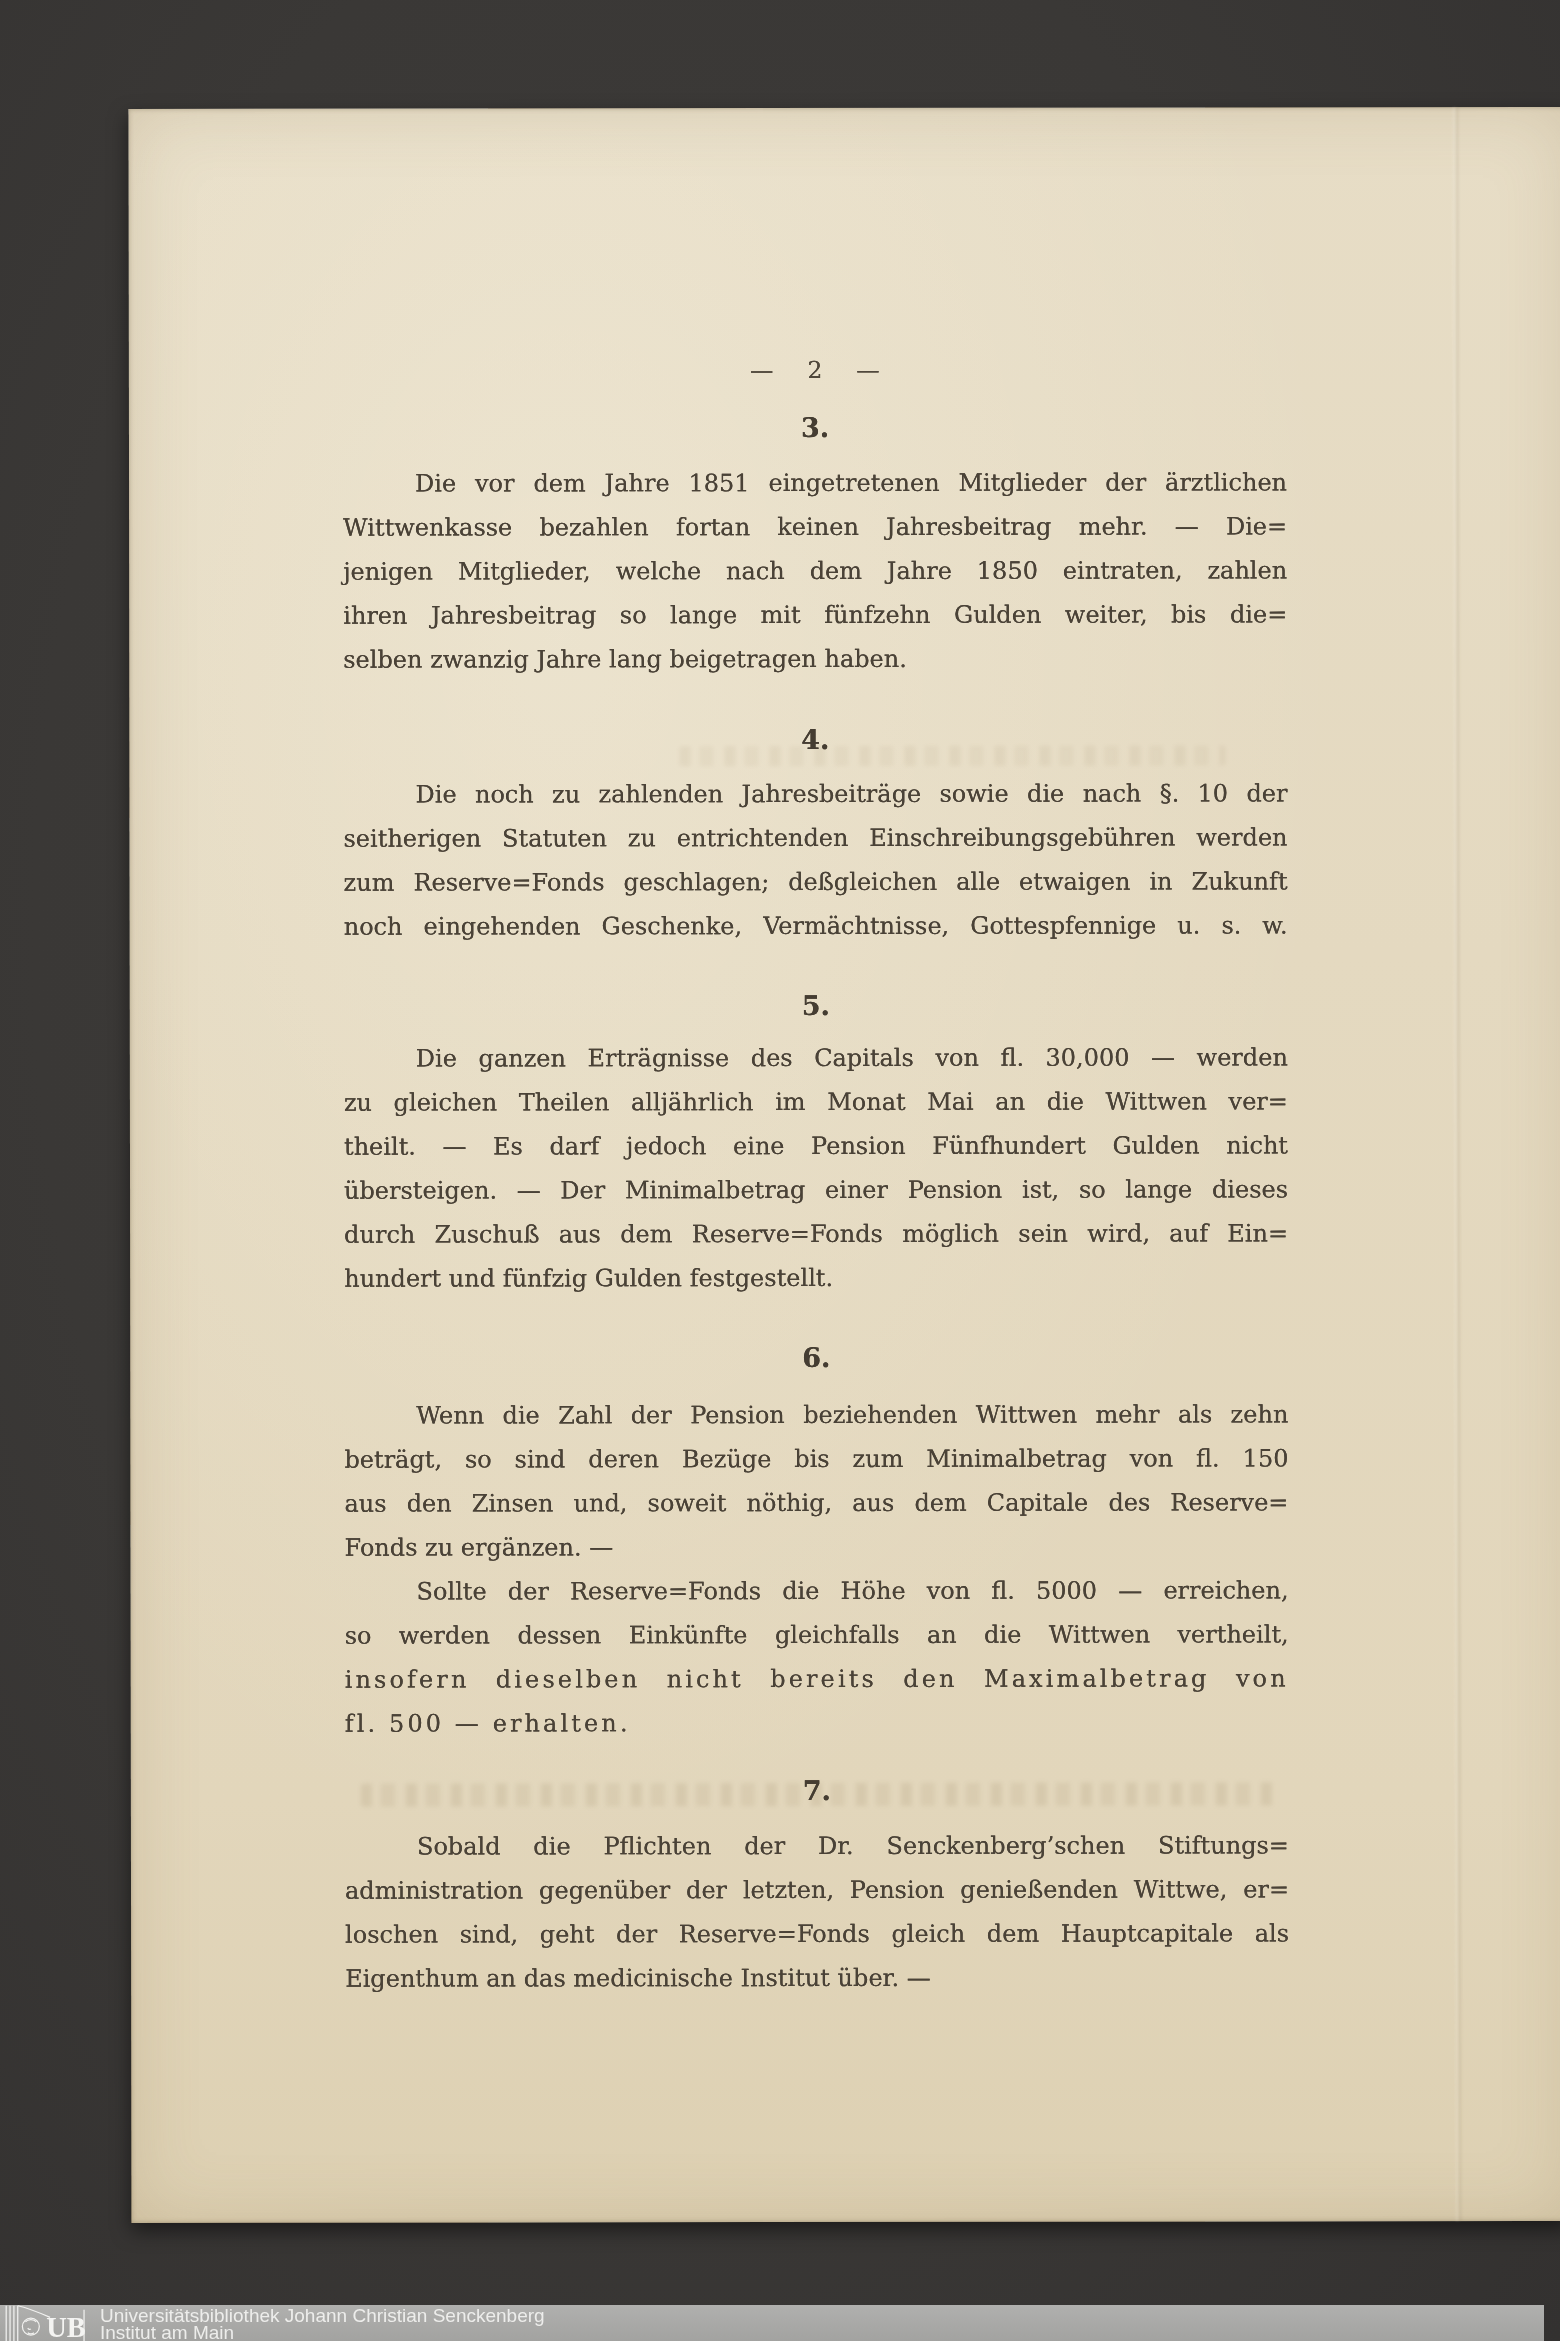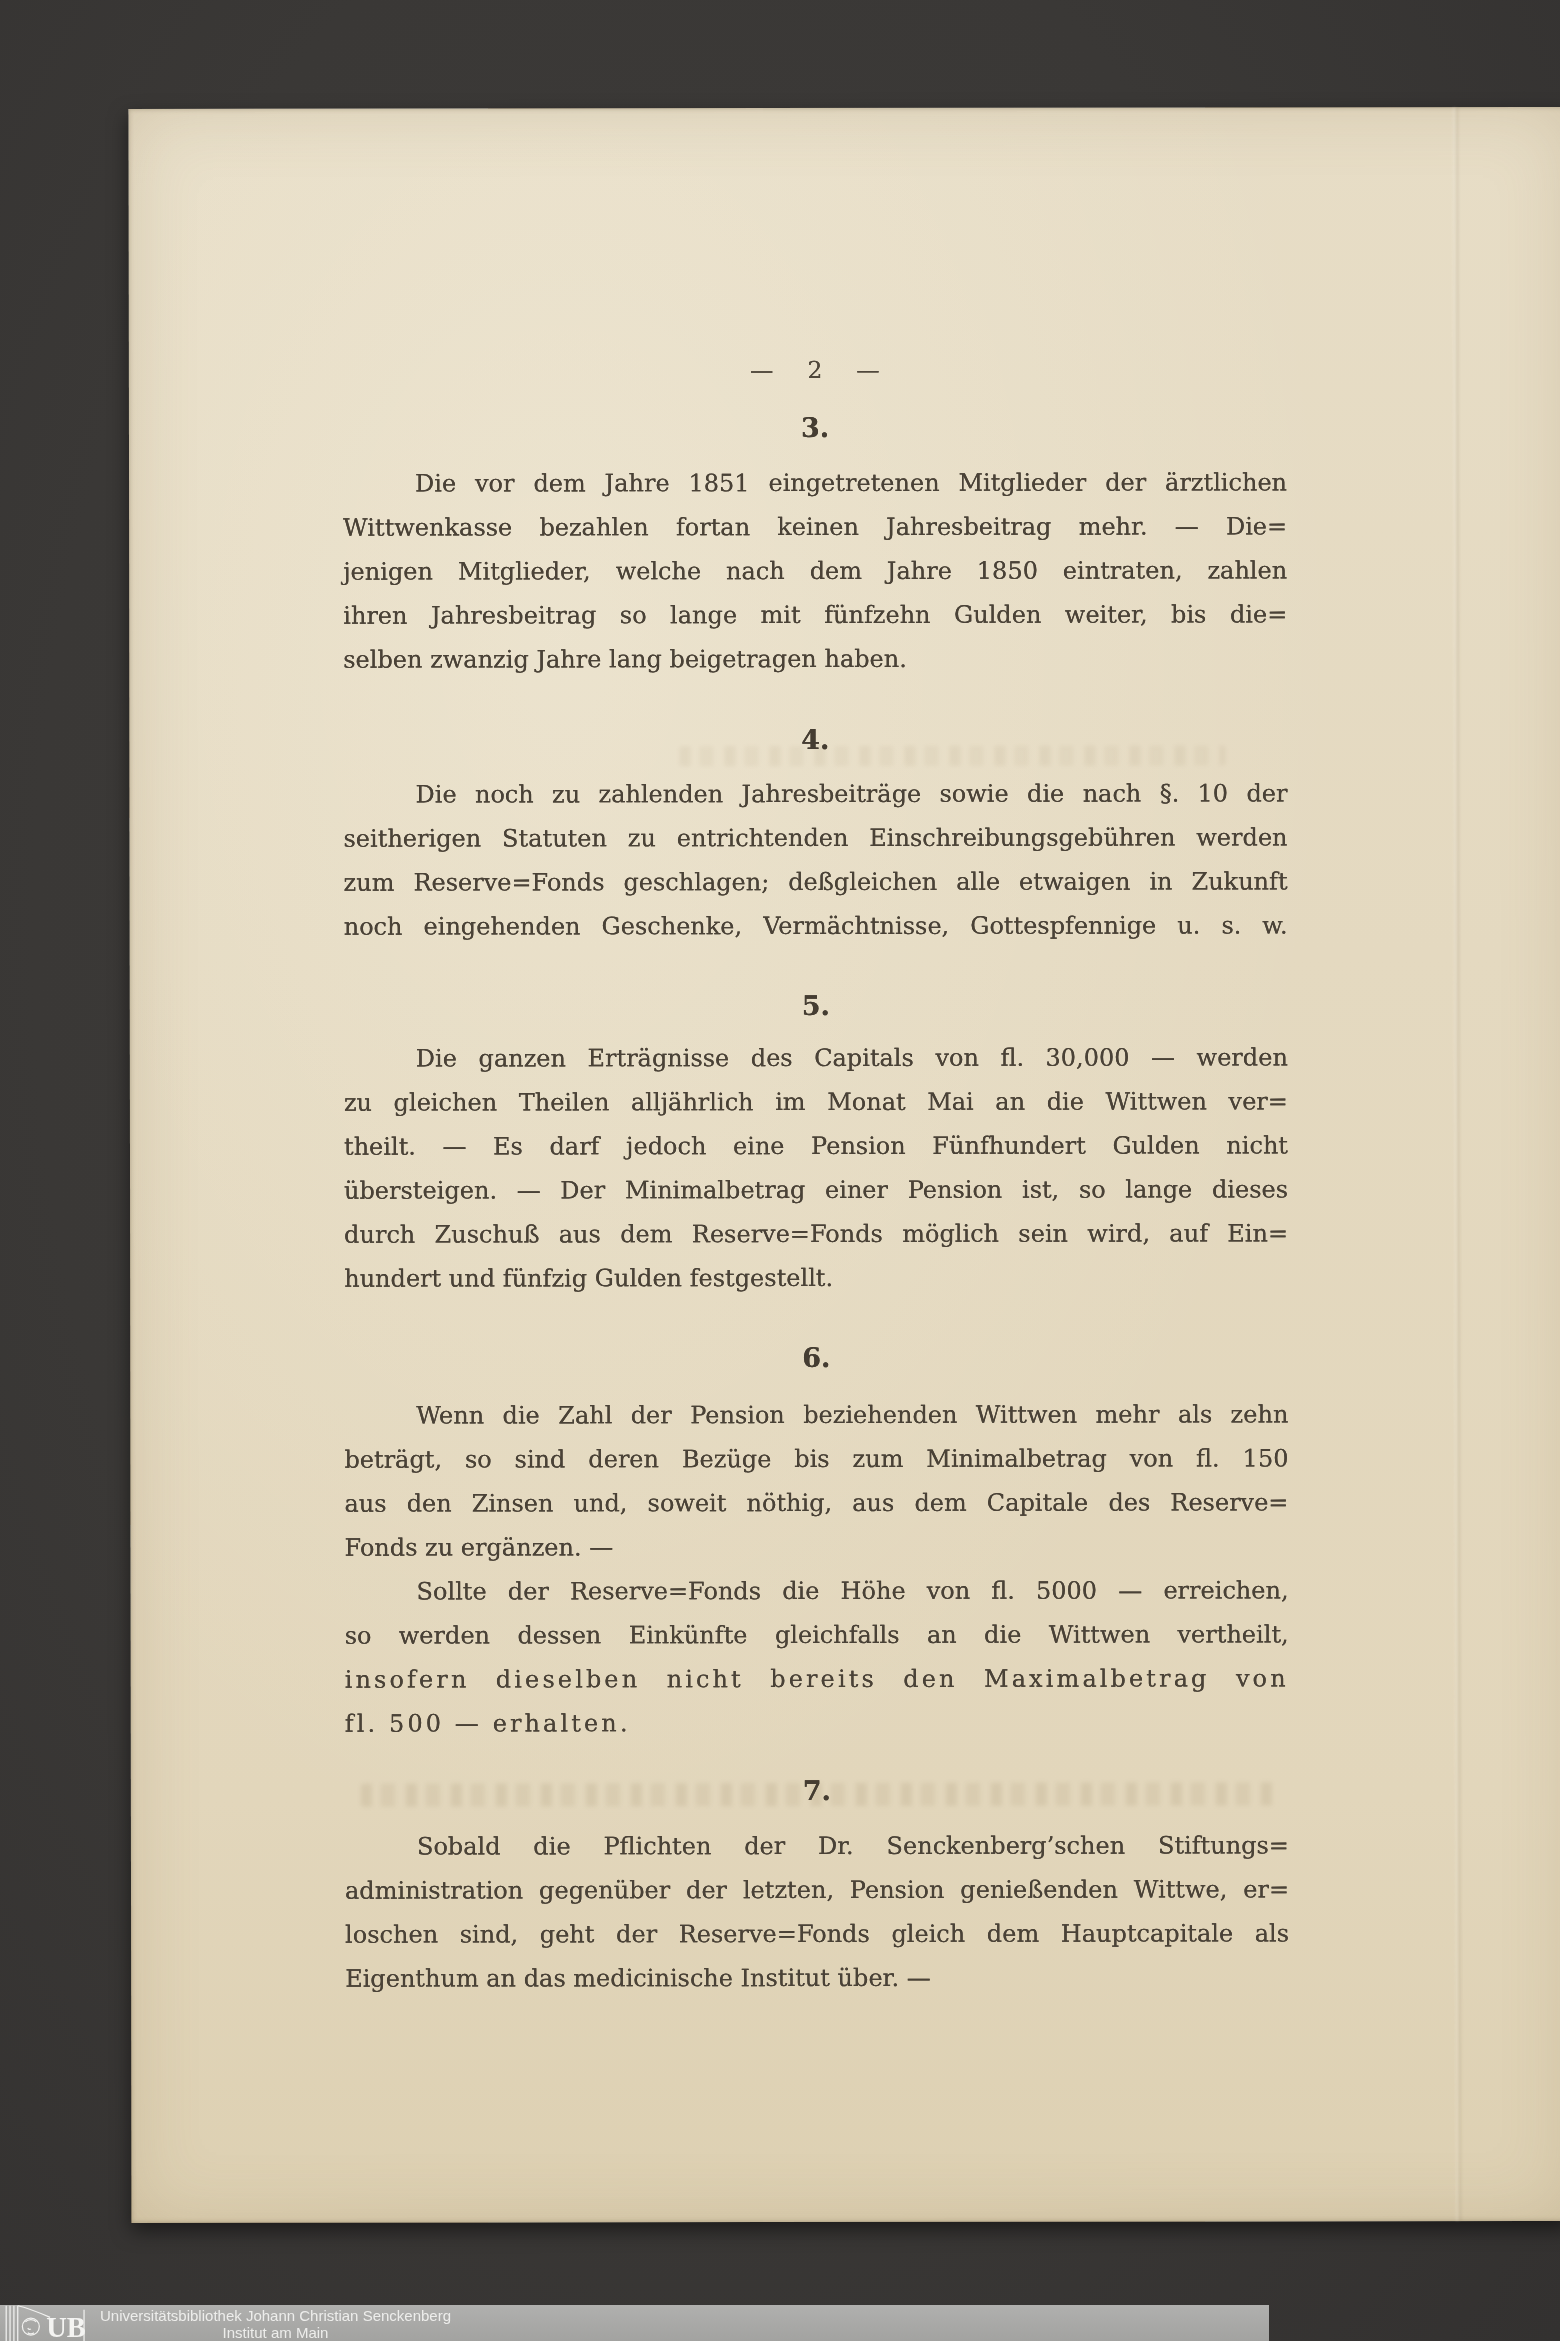"UB" .footer { width: 1269px -> 1544px }
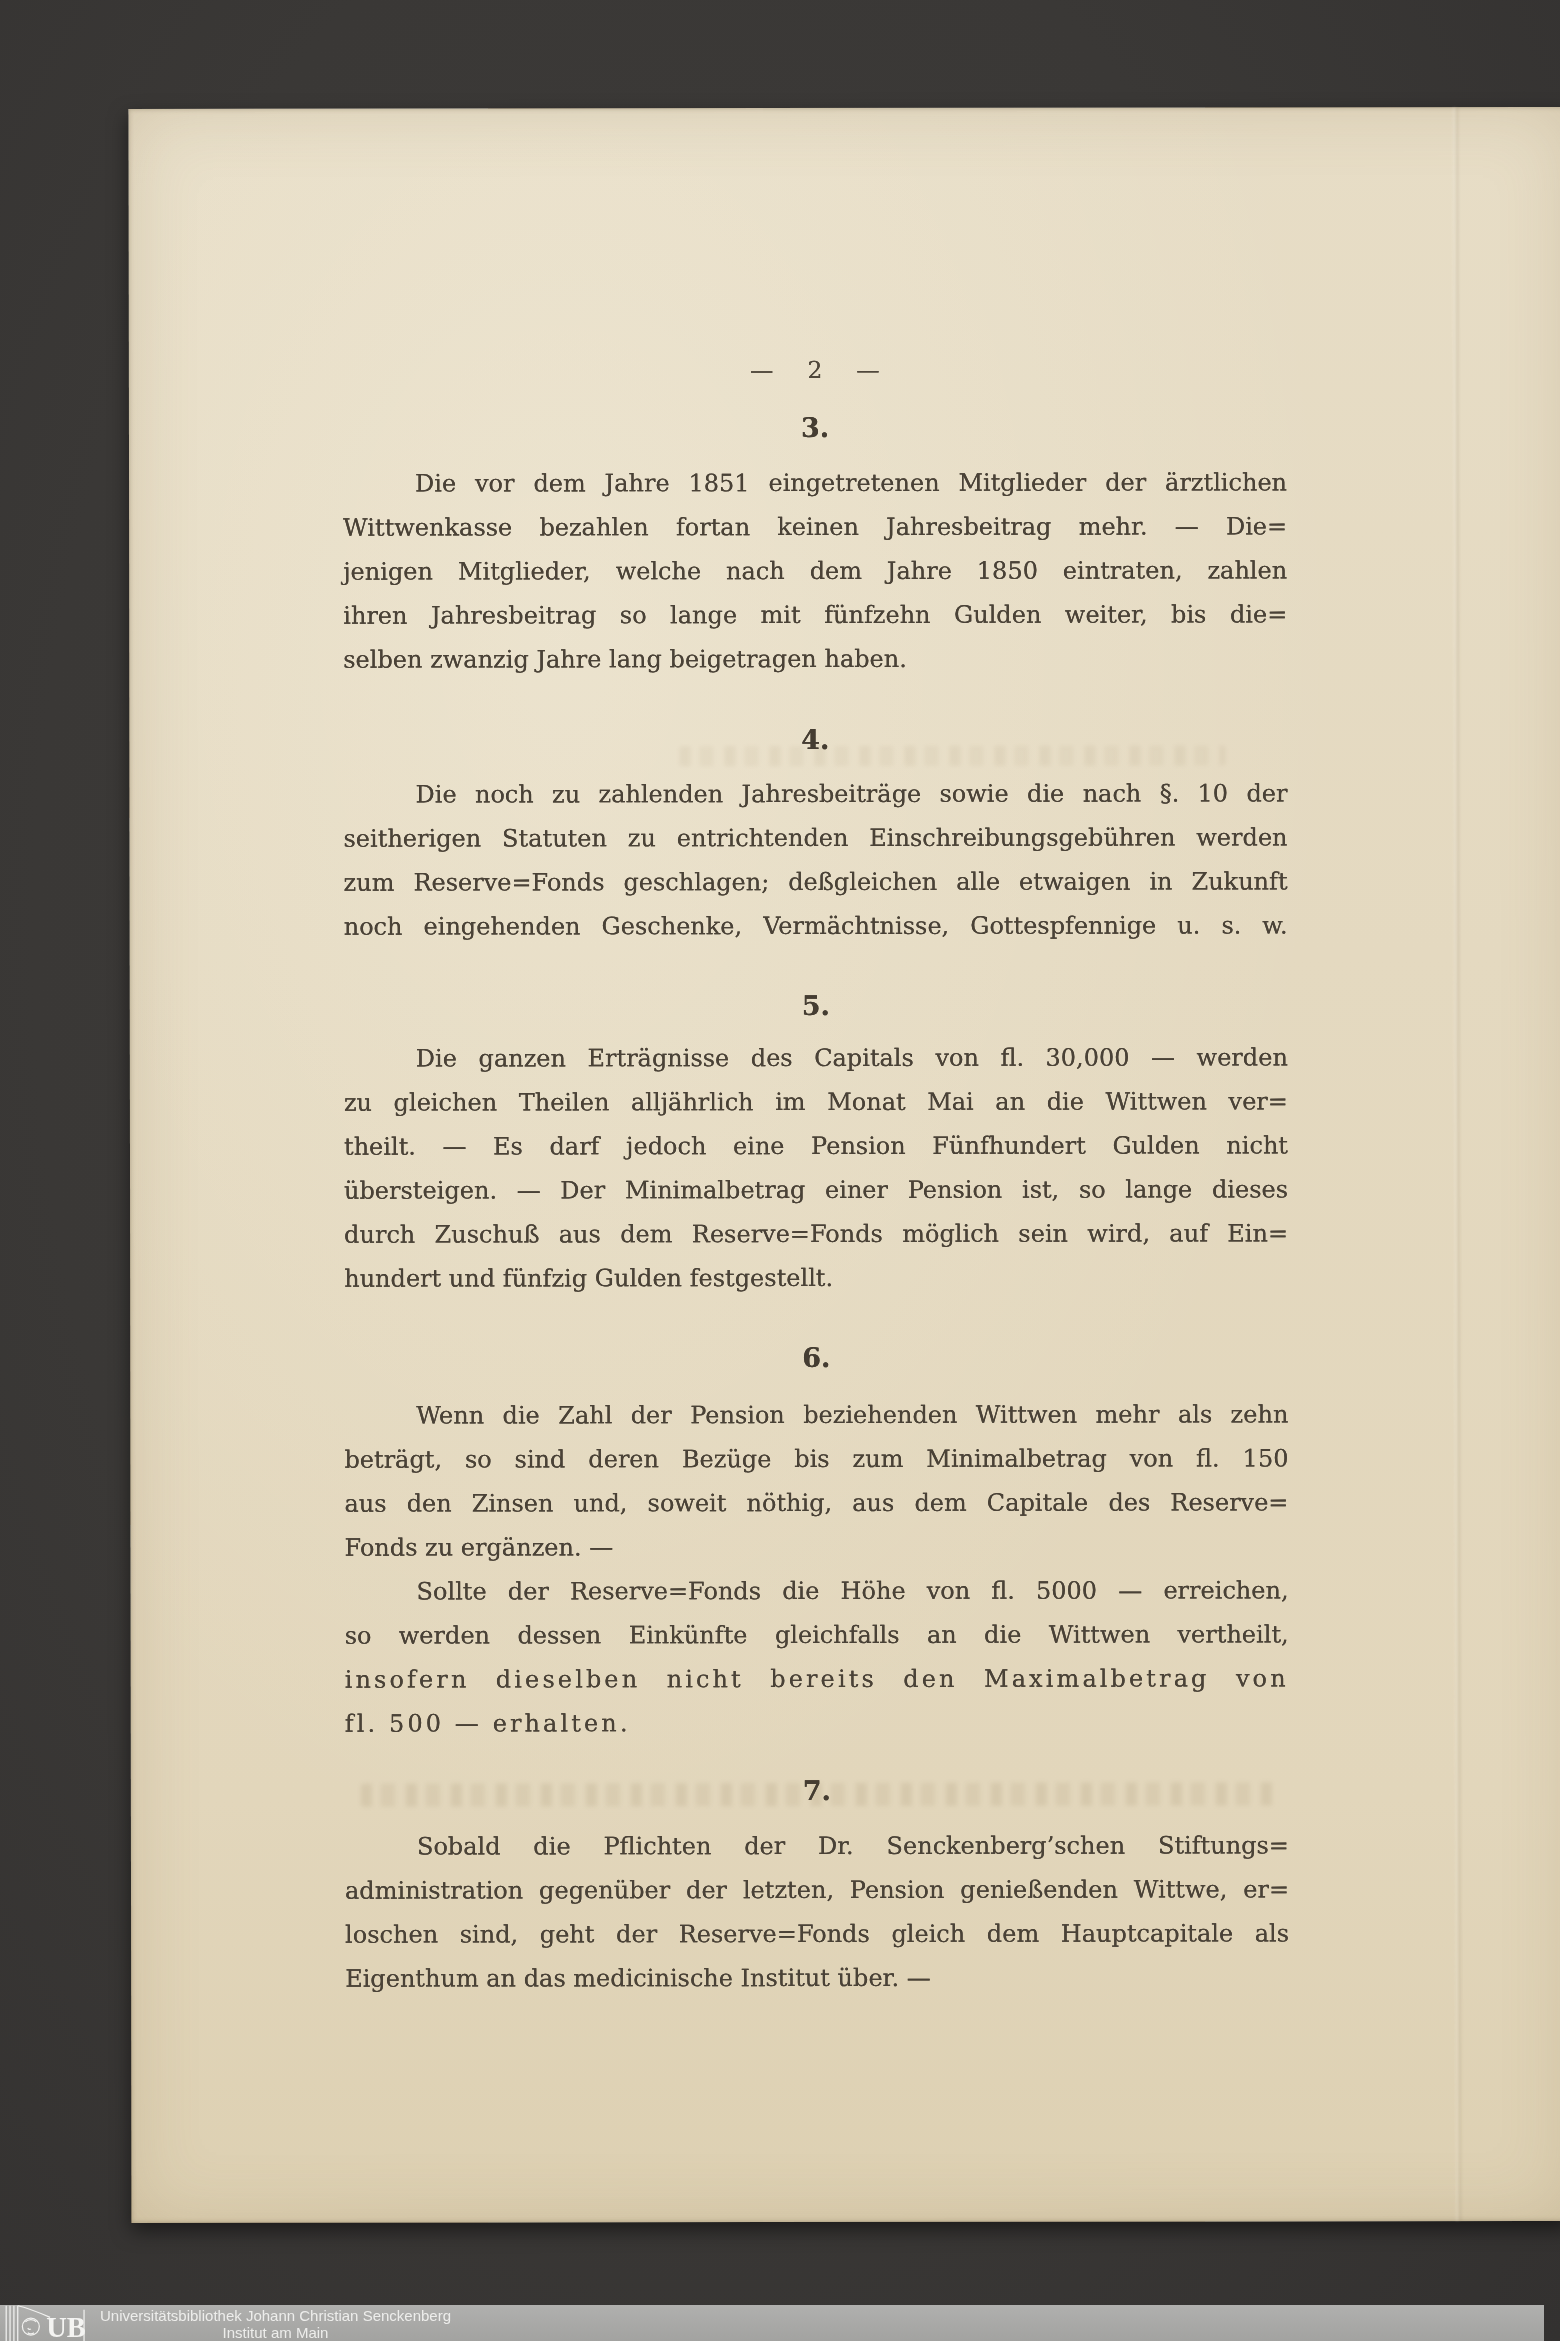"Universitätsbibliothek Johann Christian" .footer-text { font-size: 15px -> 19px; text-align: center -> none }
